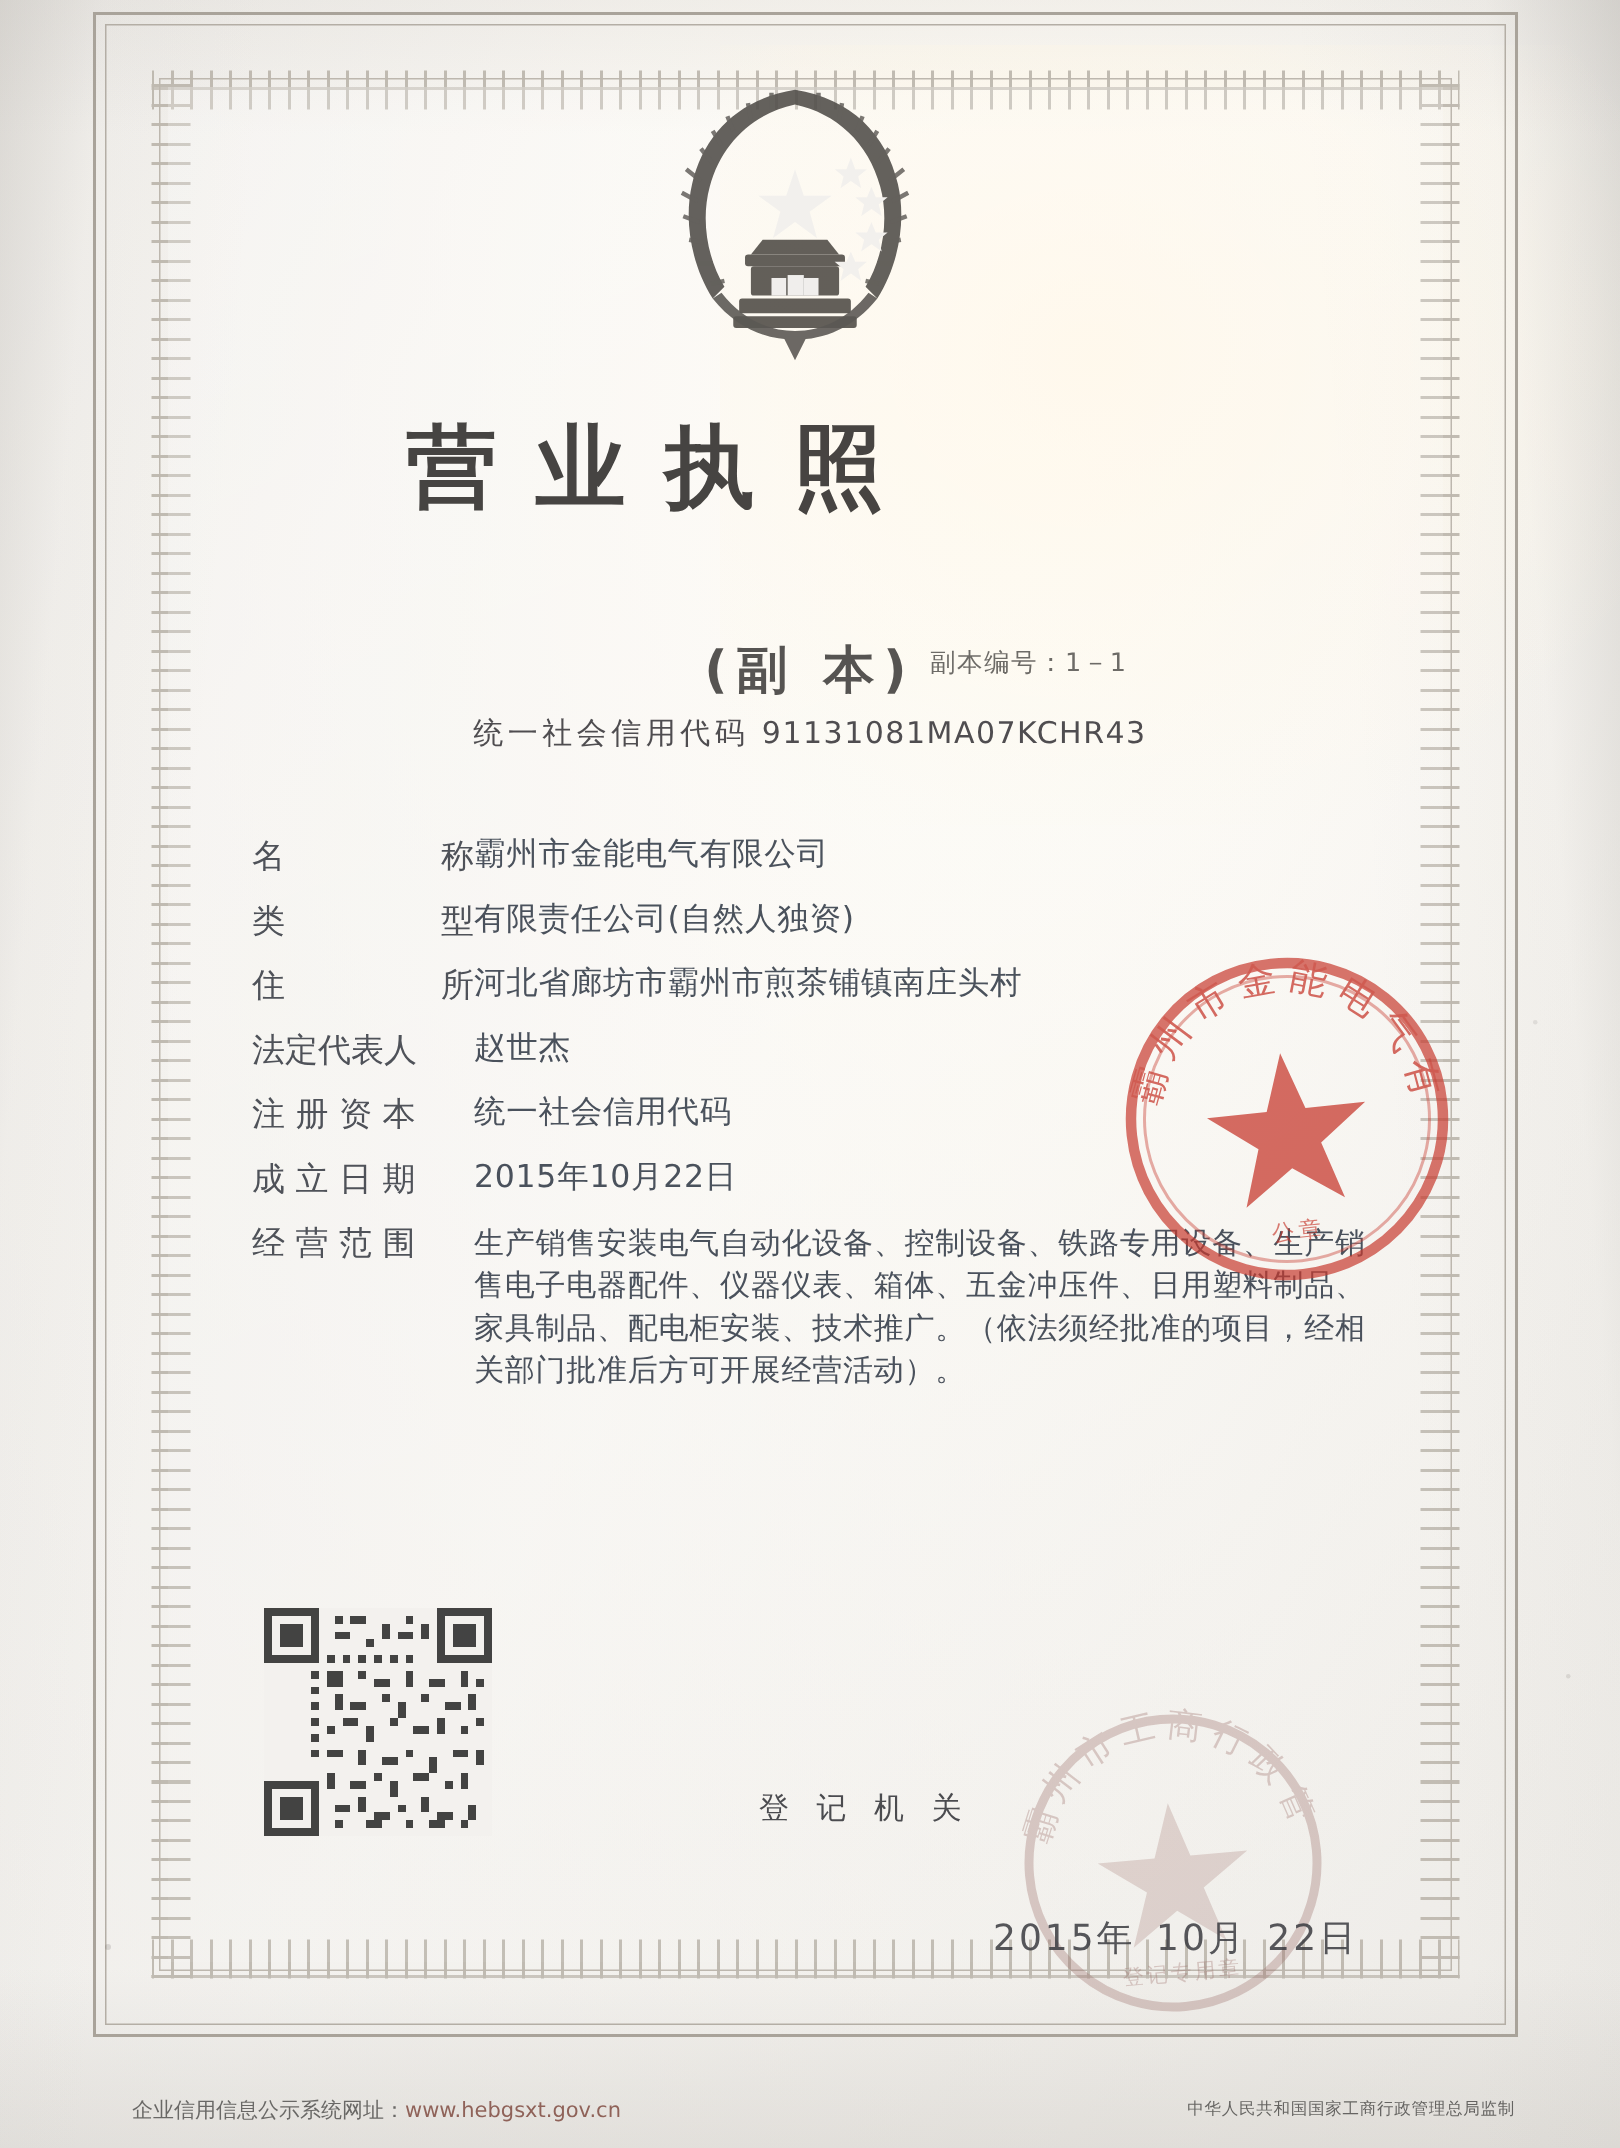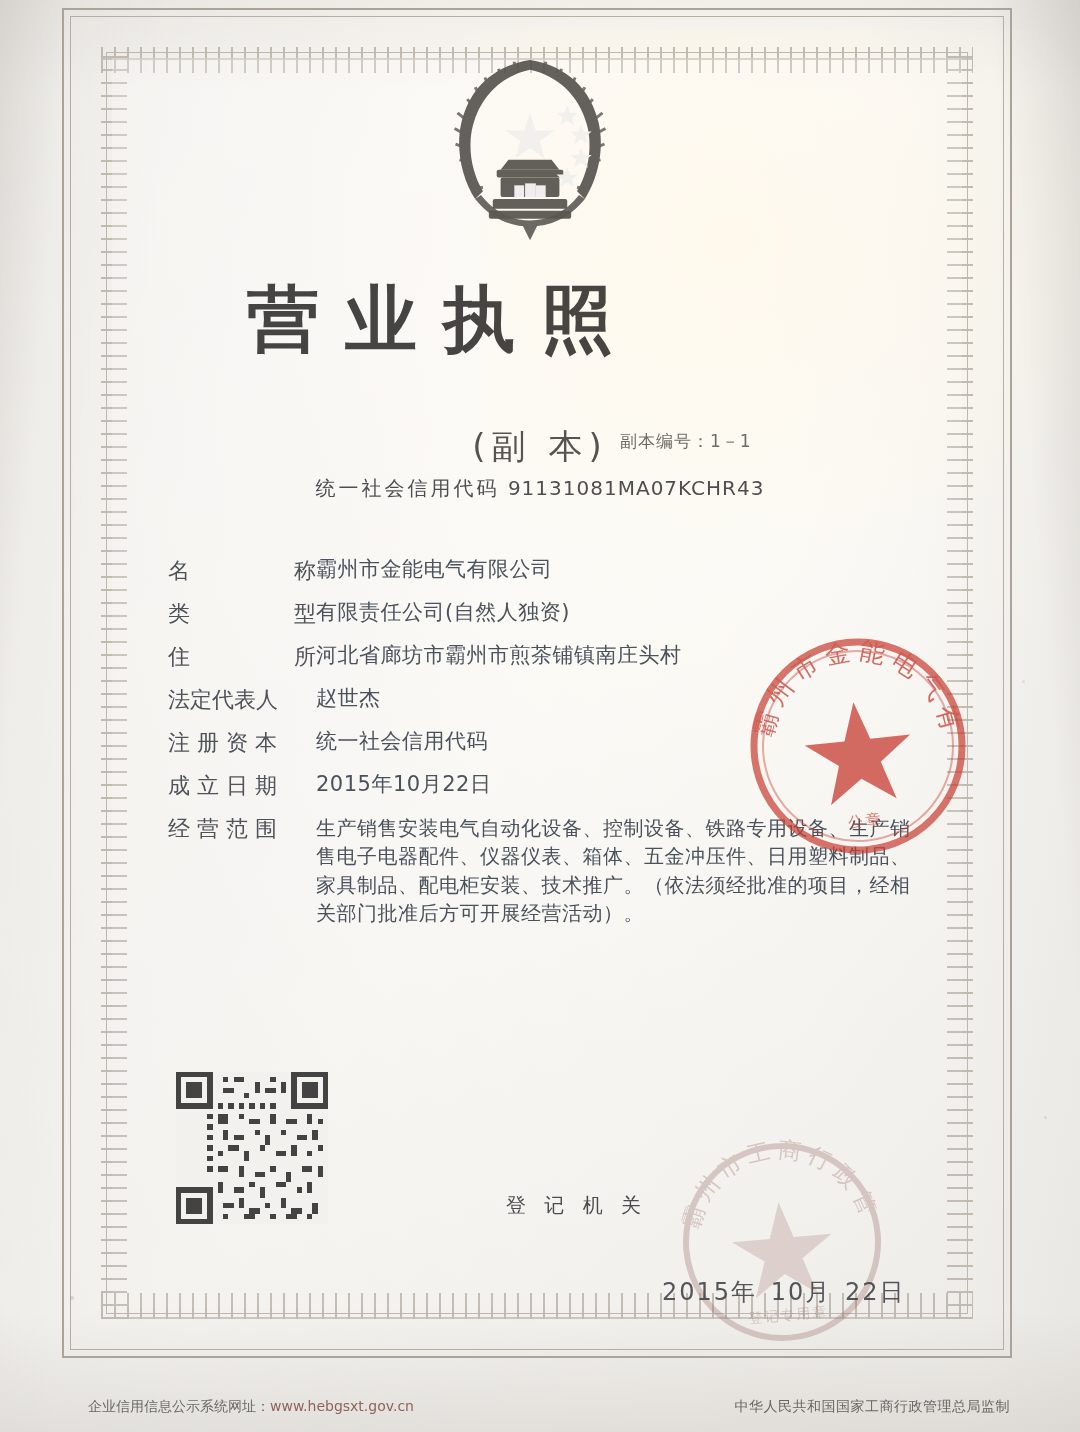"营业执照" #main-title { font-size: 72px -> 60px }
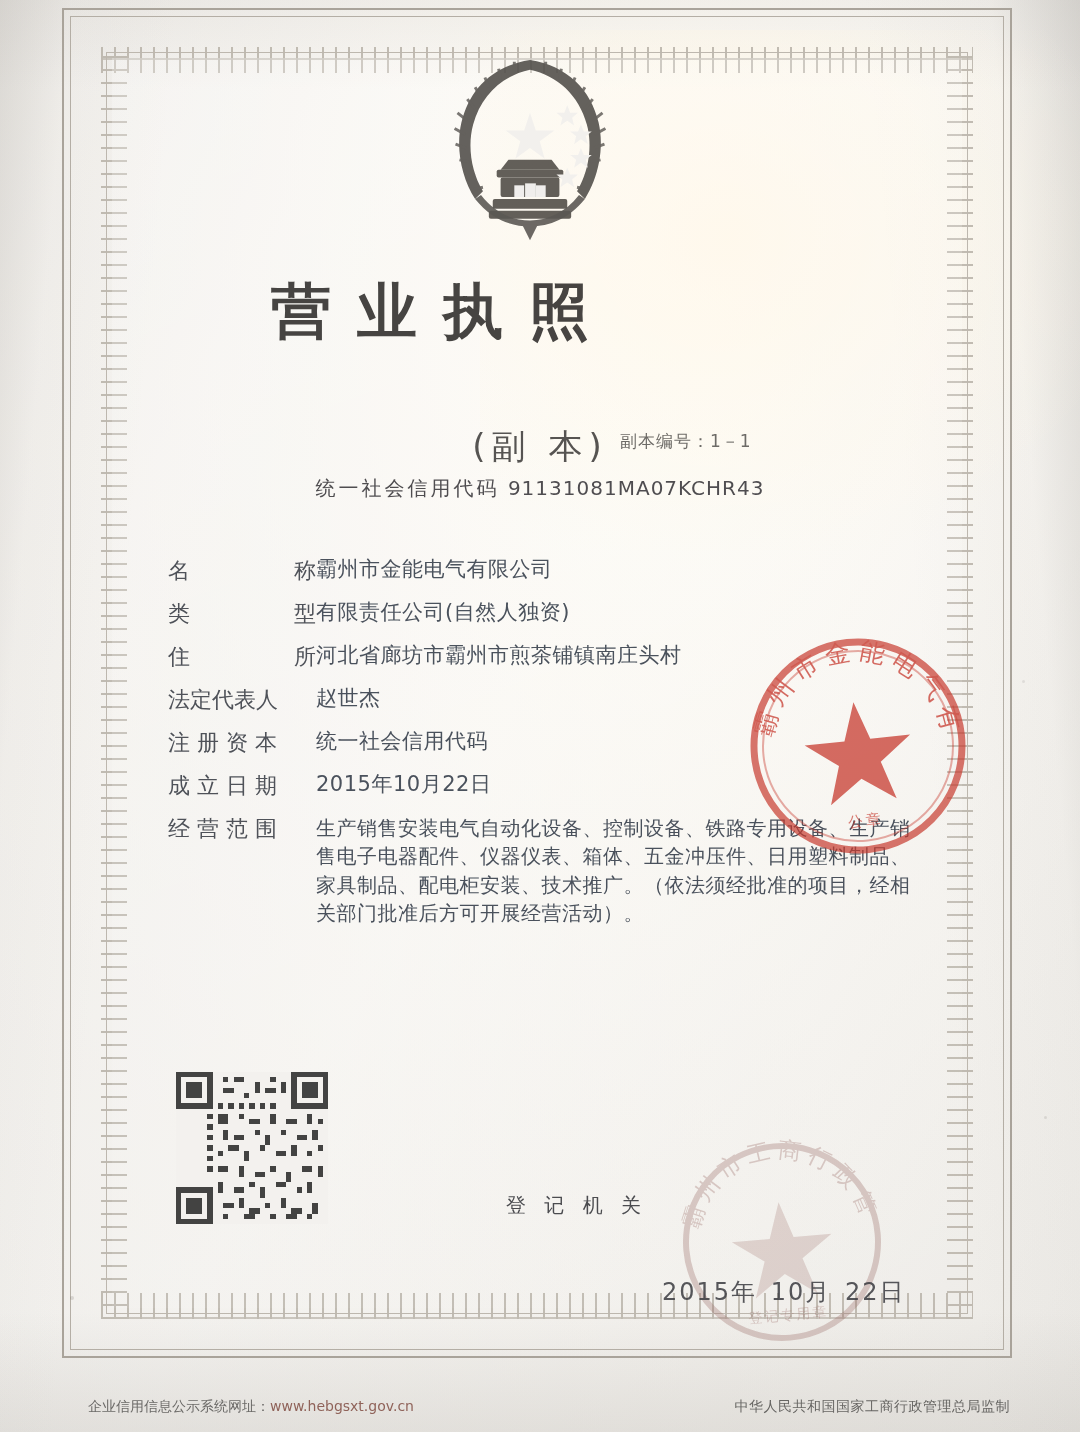"(副 本)" #sub-title { font-weight: none -> bold }
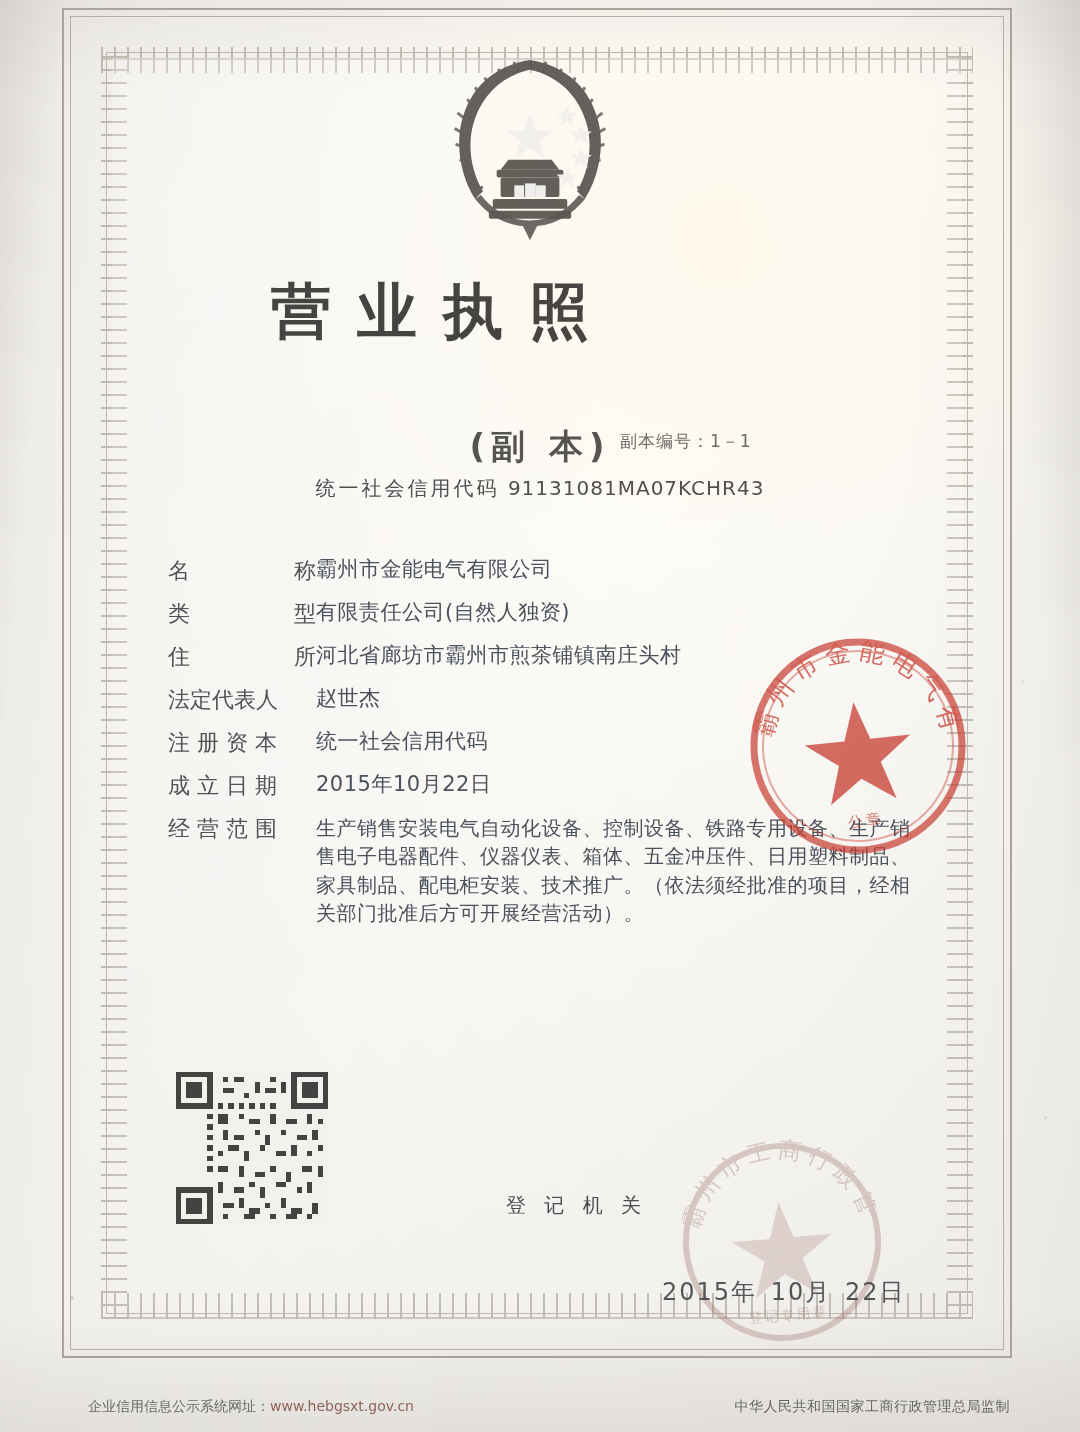"中华人民共和国国家工商行政管理总局监制" #footer-right { font-size: 14px -> 11px }
